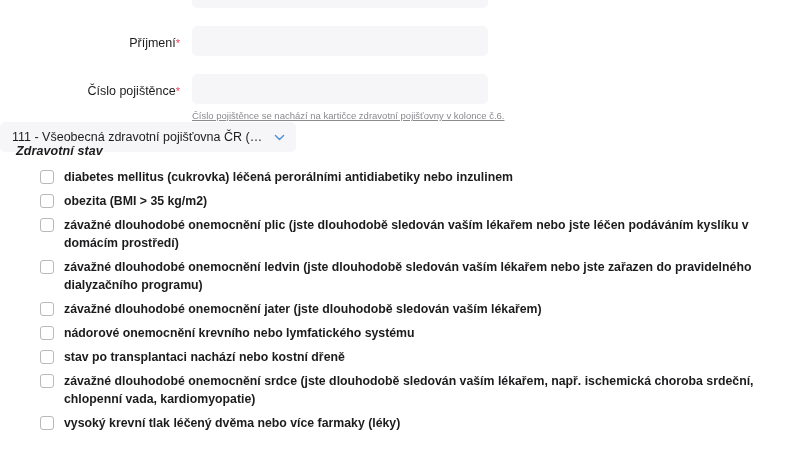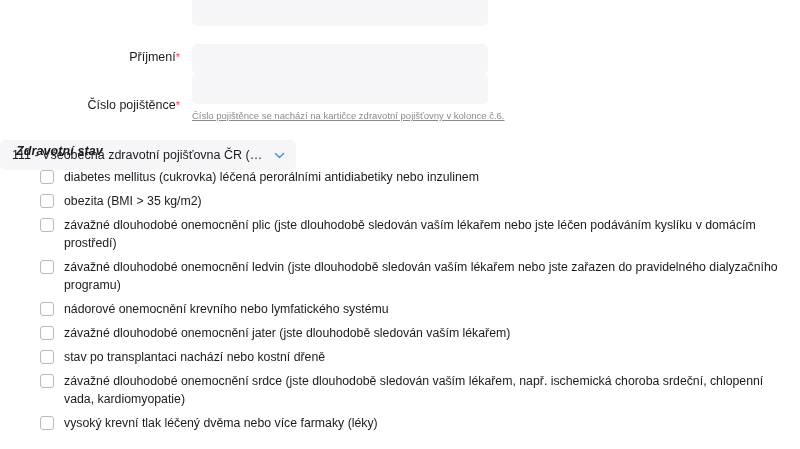"Příjmení*" .form-row { align-items: flex-end -> flex-start }
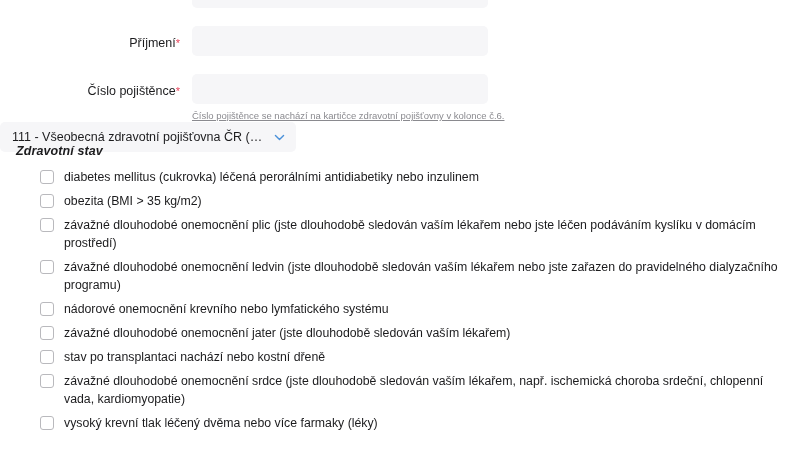"diabetes mellitus (cukrovka) léčená" .check-list { font-weight: none -> bold }
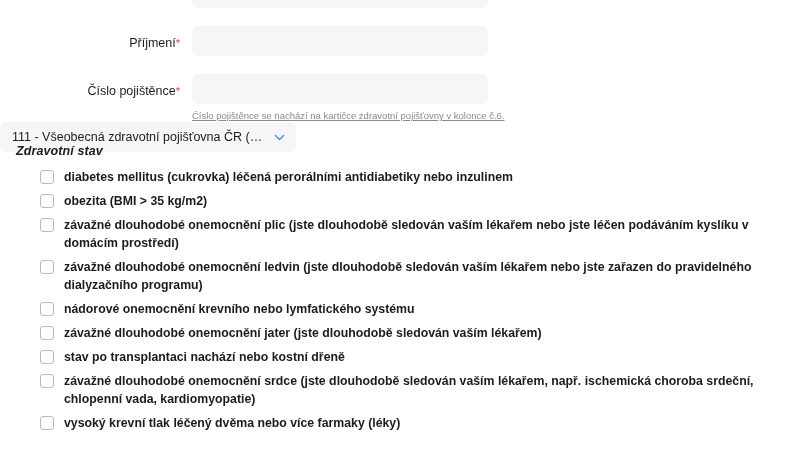"nádorové onemocnění krevního nebo" label.check-item { order: before "závažné dlouhodobé onemocnění jater" -> after "závažné dlouhodobé onemocnění jater" }
